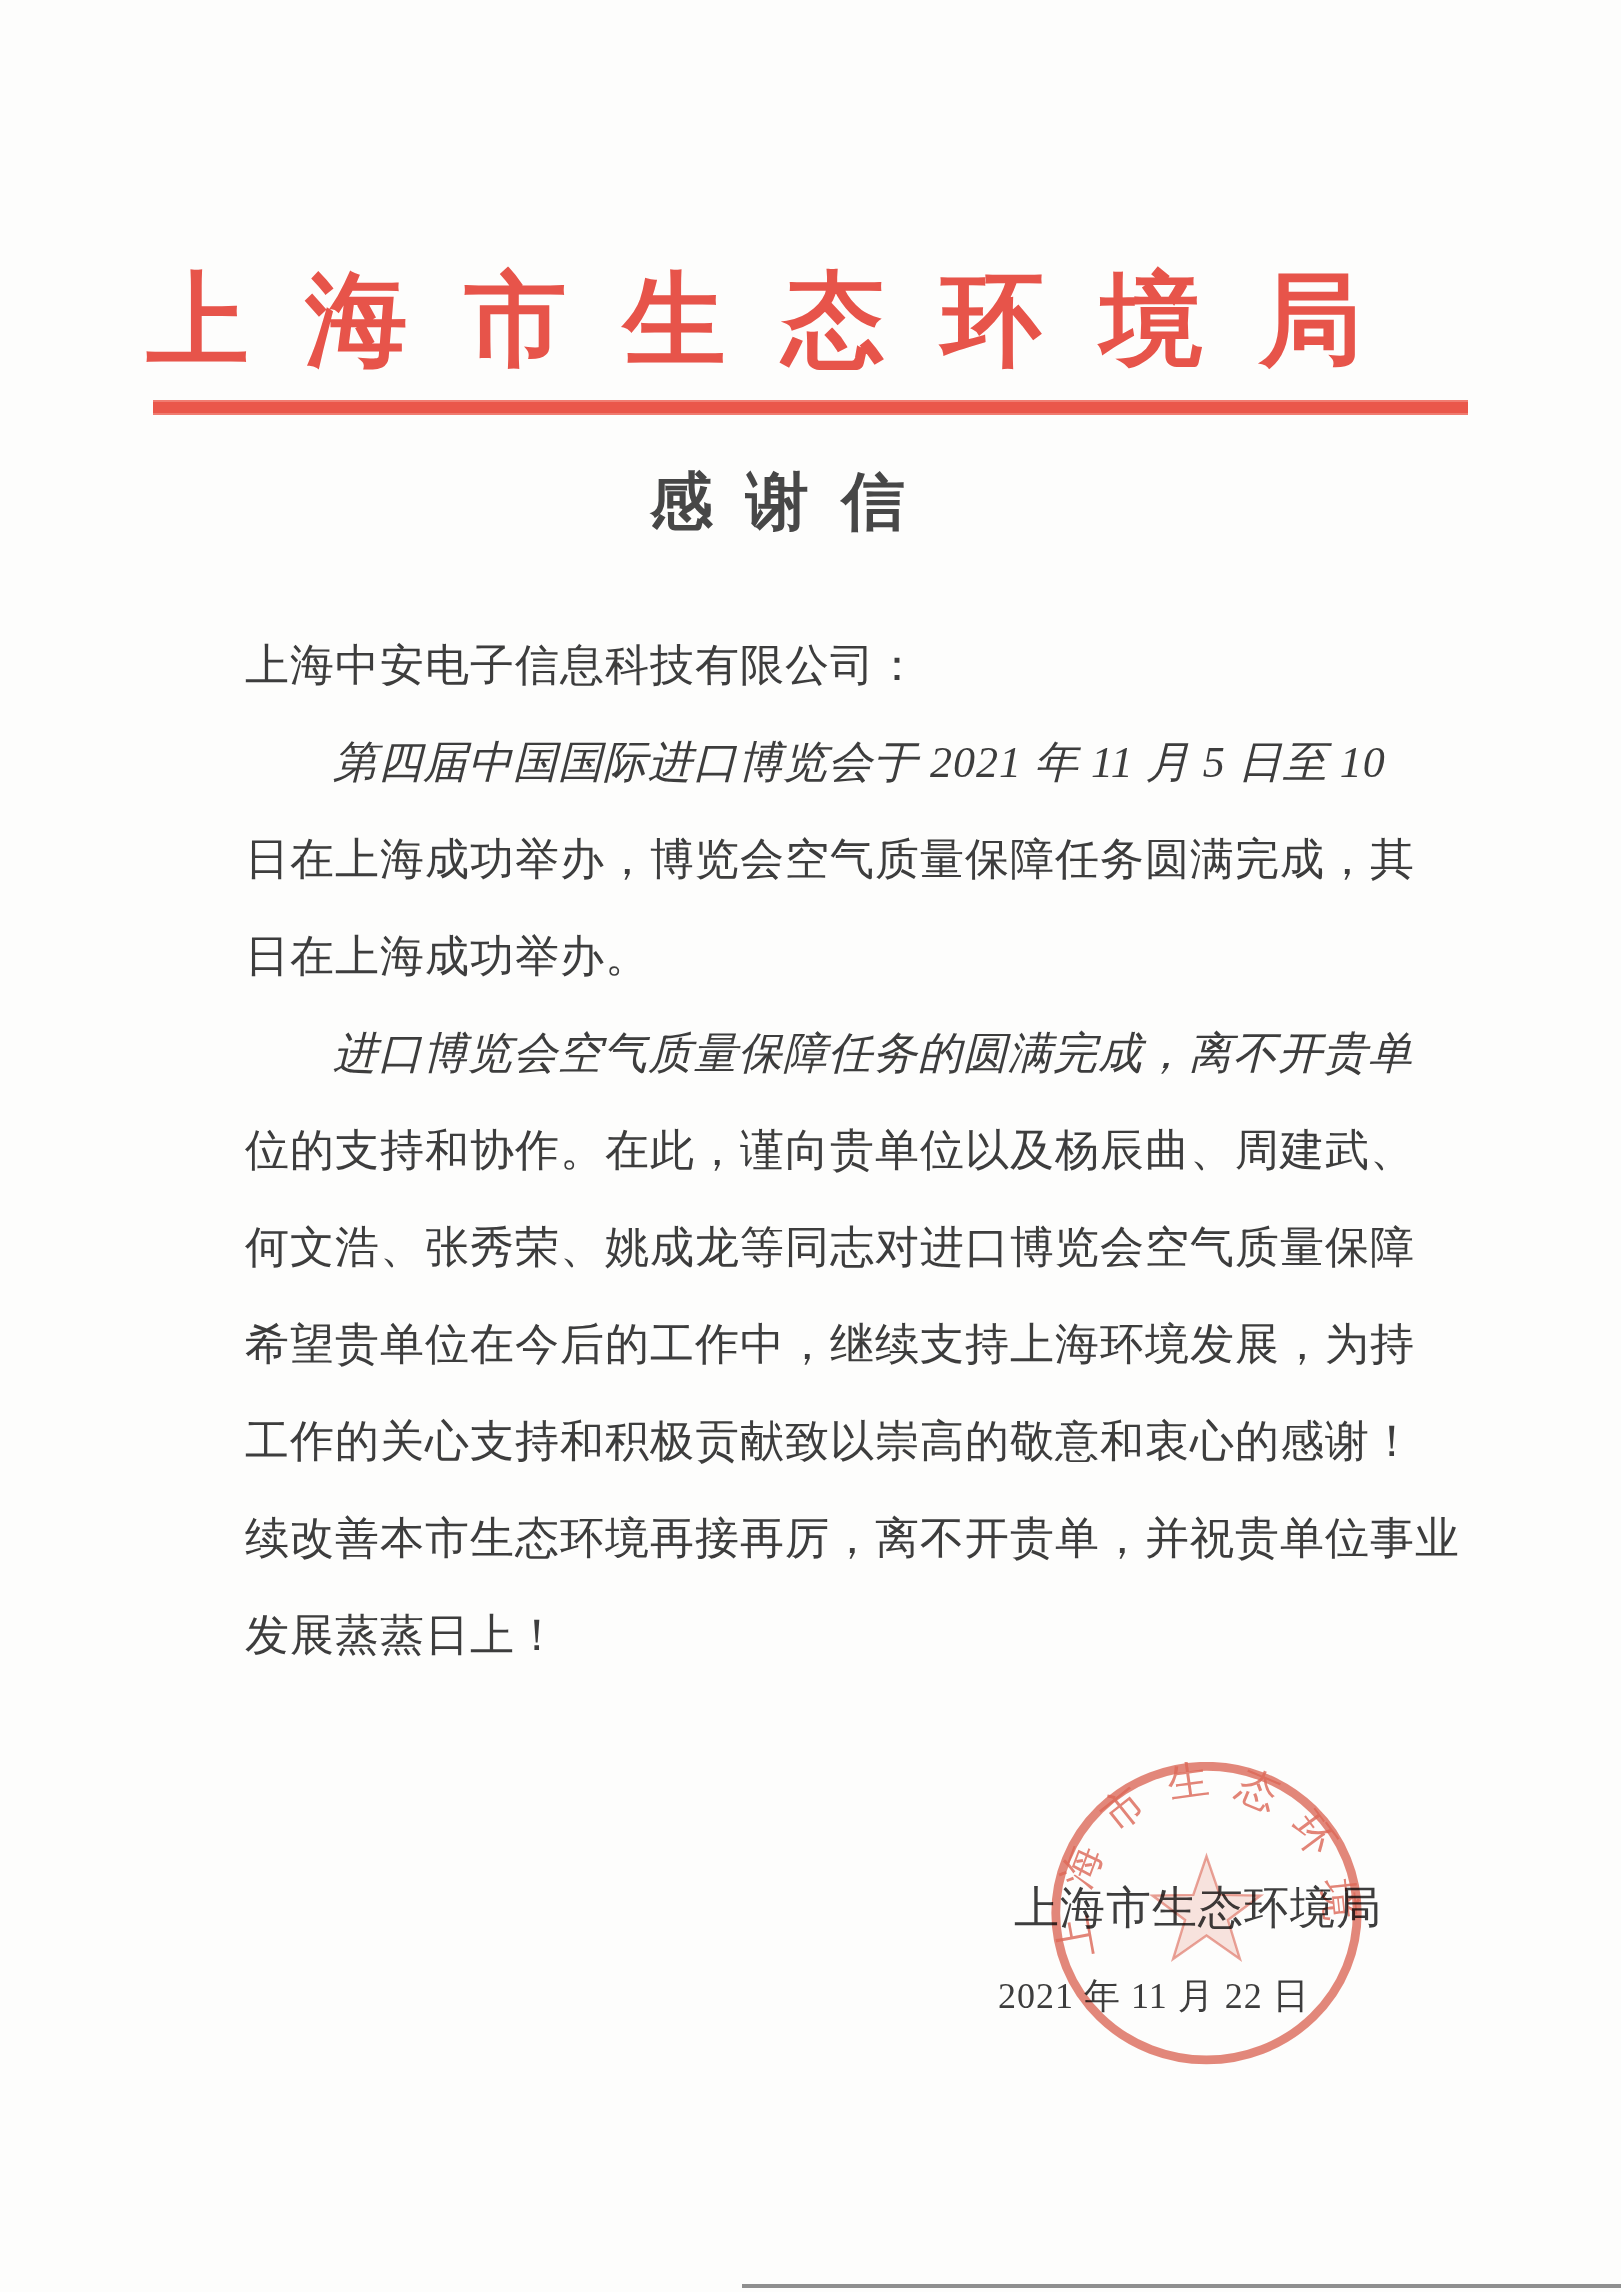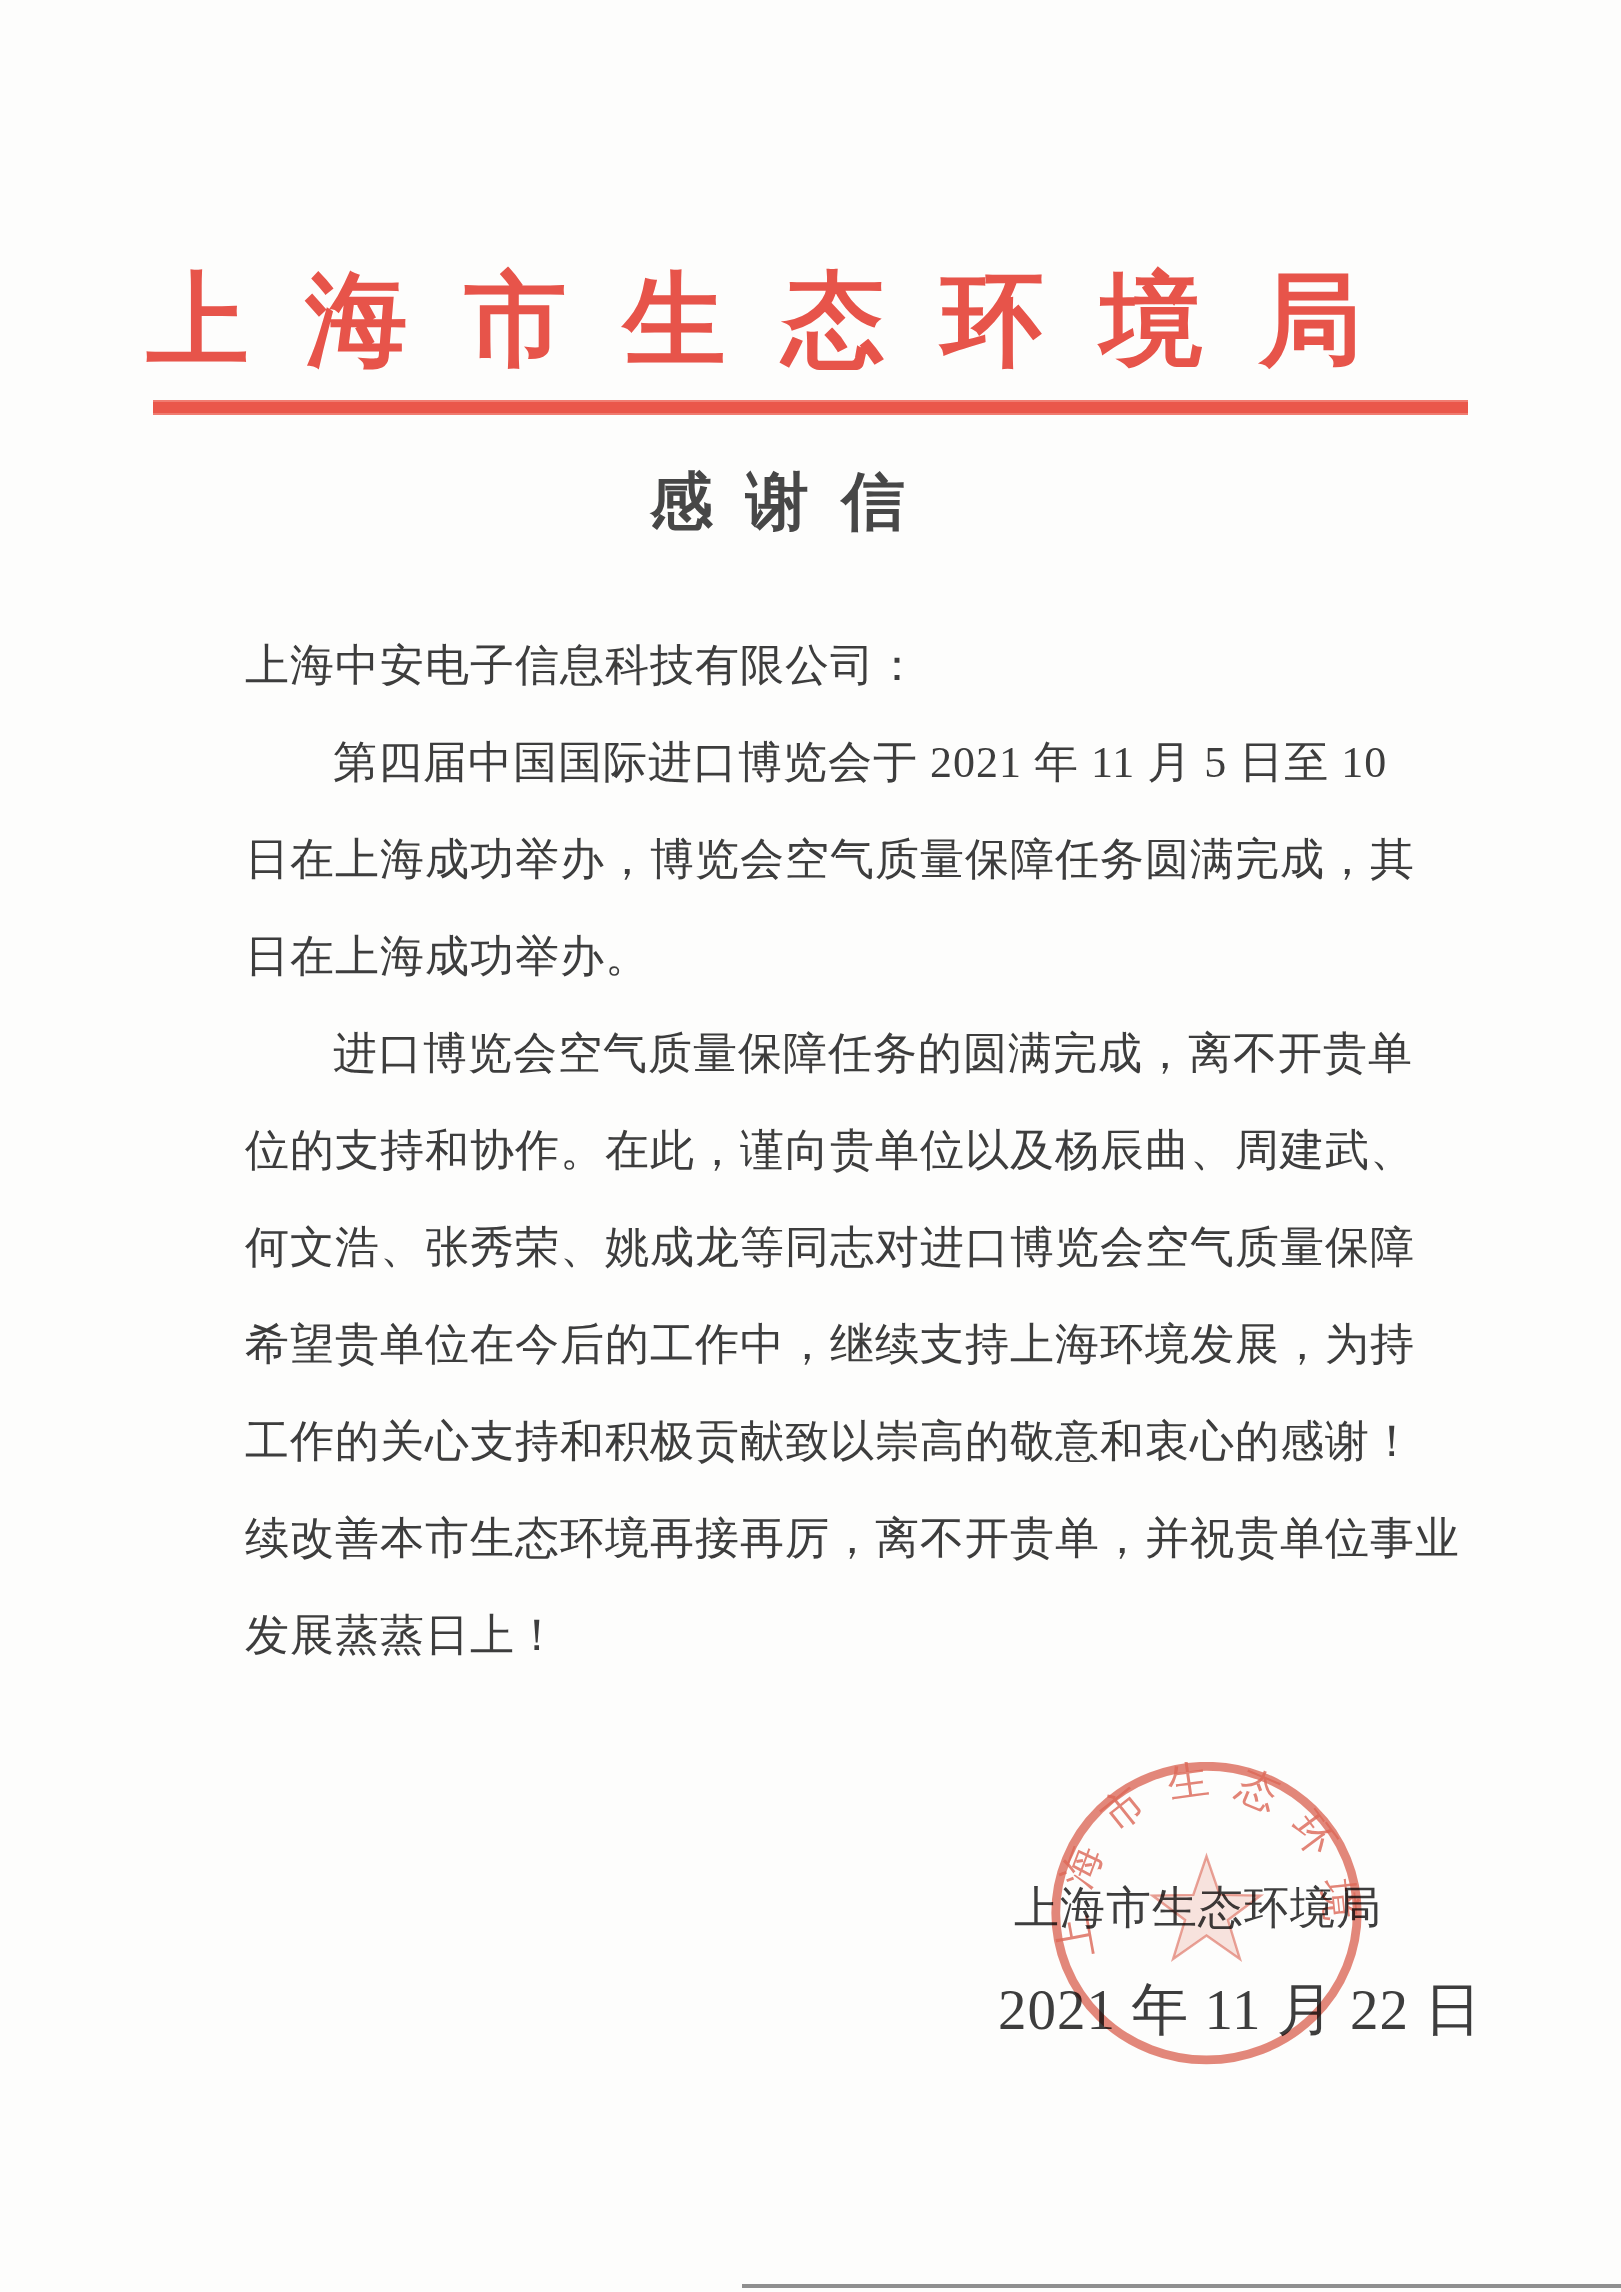"第四届中国国际进口博览会于 2021 年 11 月" .line.indent { font-style: none -> italic }
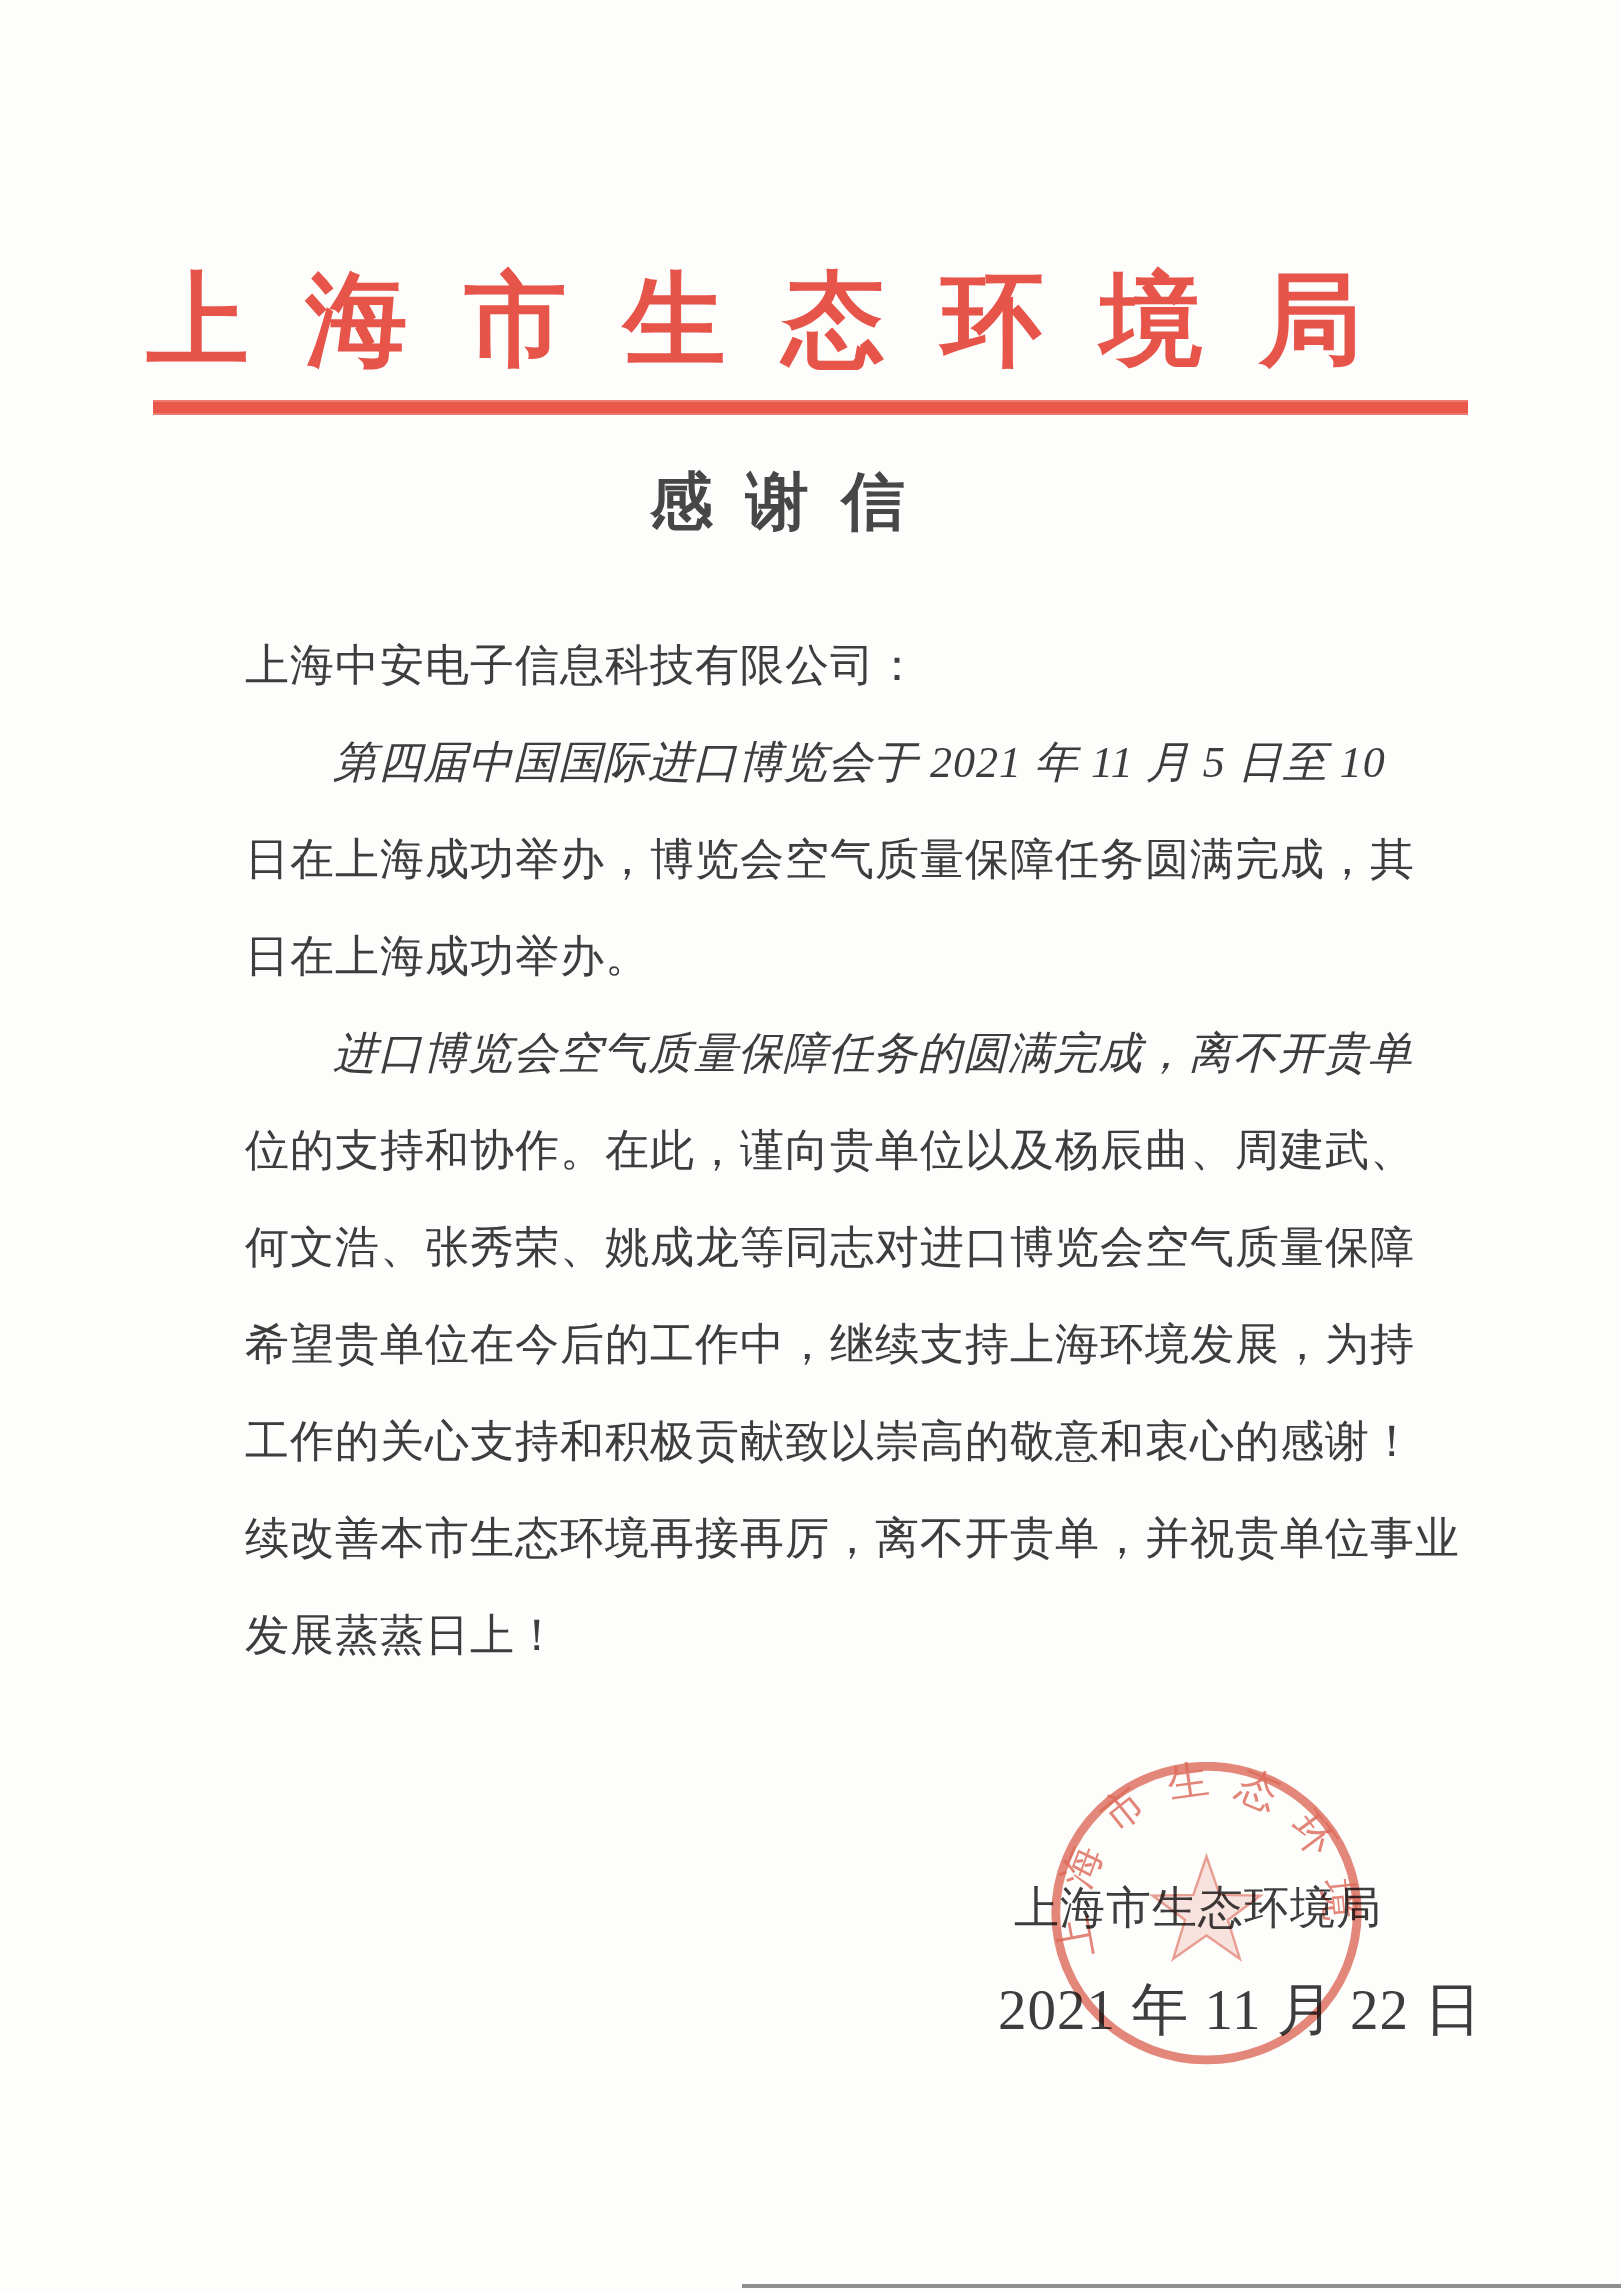"2021 年 11 月 22" .sign-date { font-size: 57px -> 36px }
